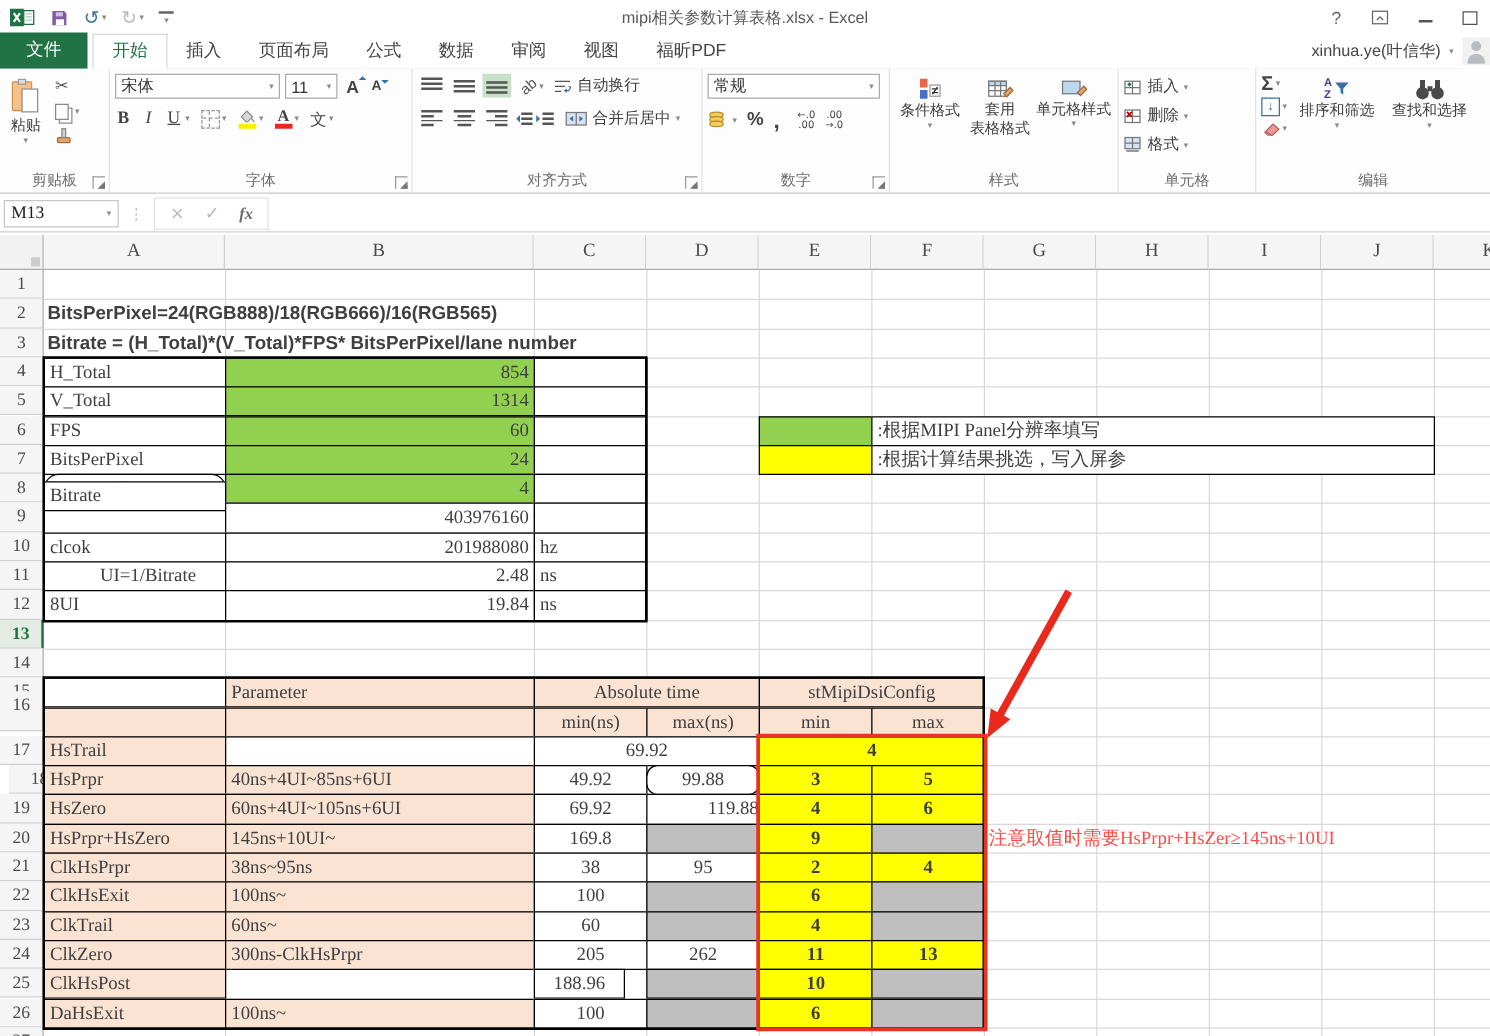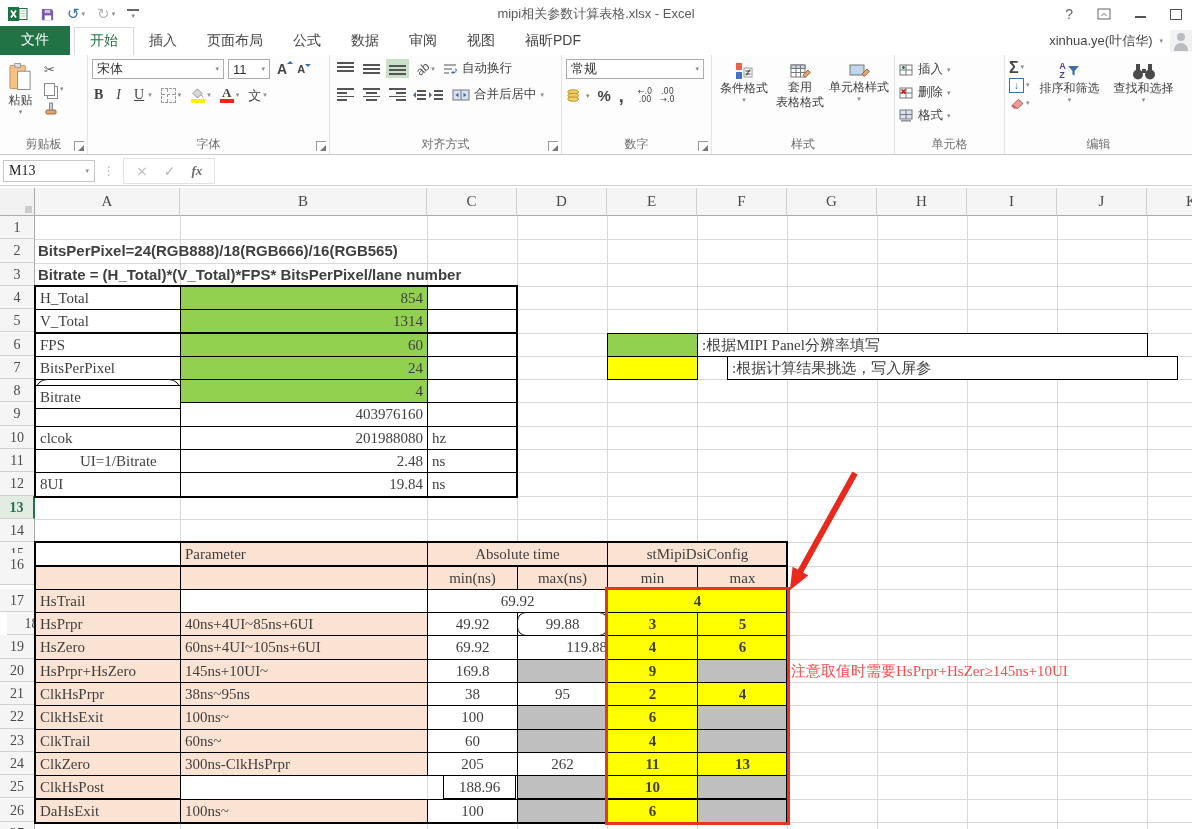":根据计算结果挑选，写入屏参" div.tcell { left: 727px -> 697px }
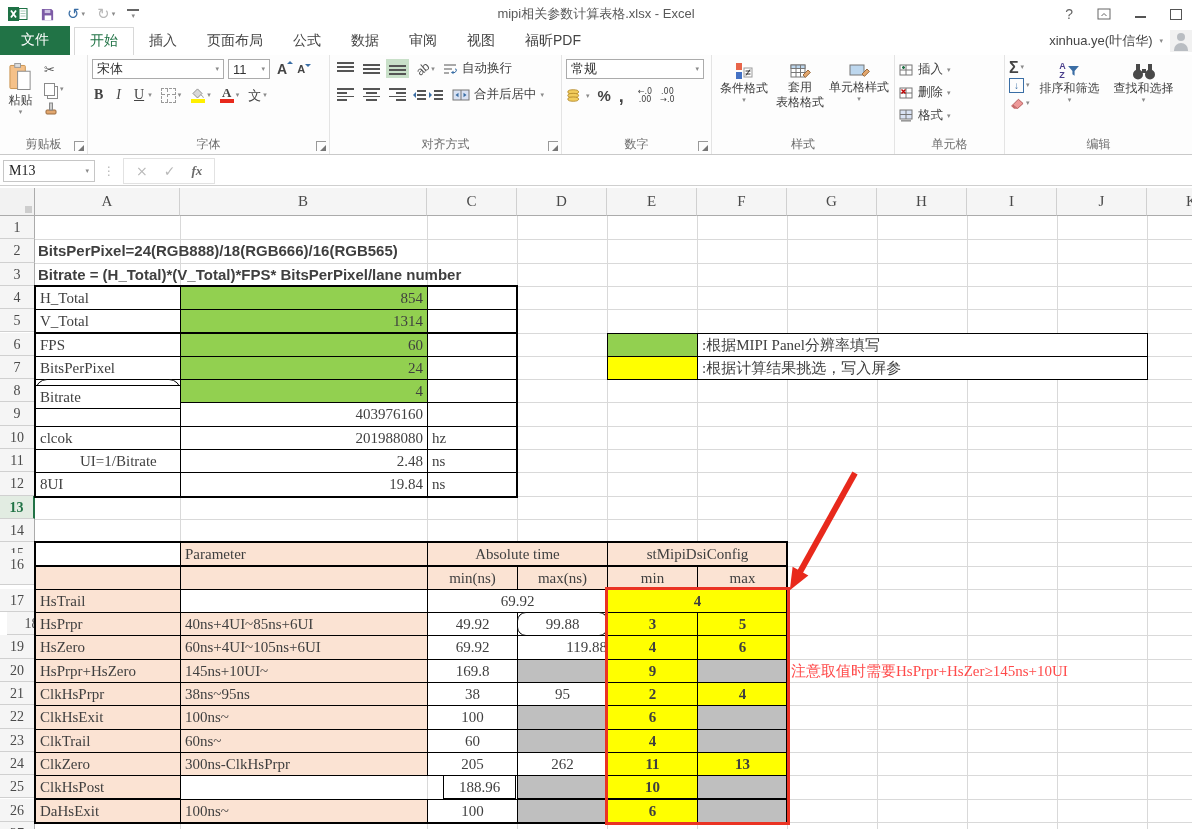"188.96" div.tcell { margin-left: 16px -> none }
